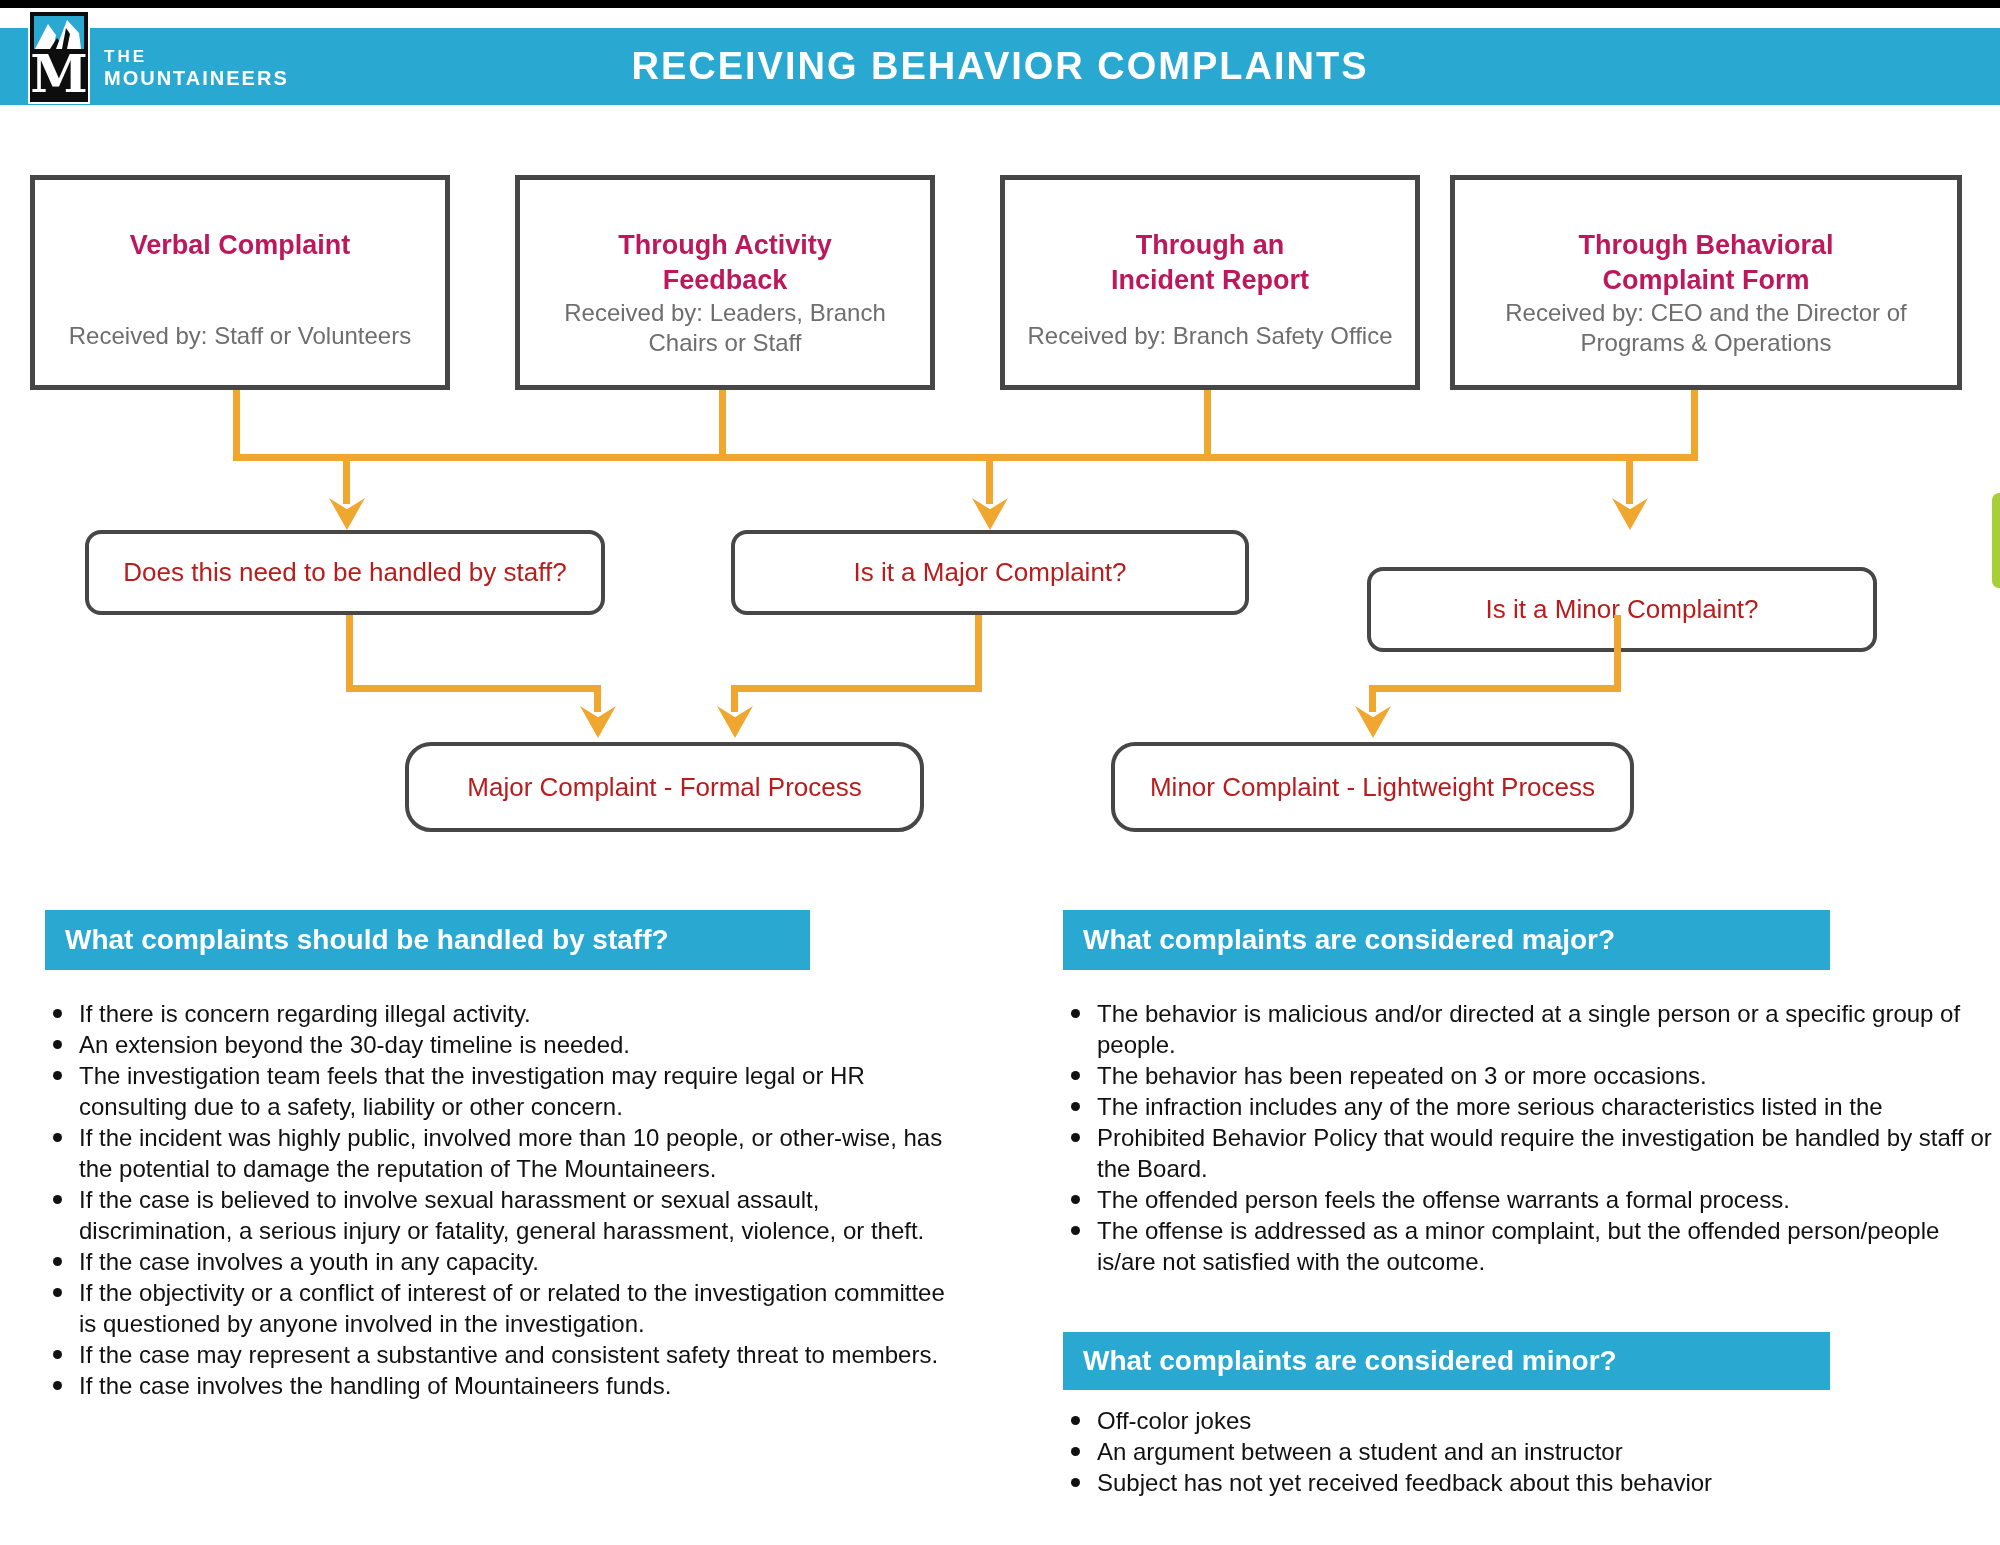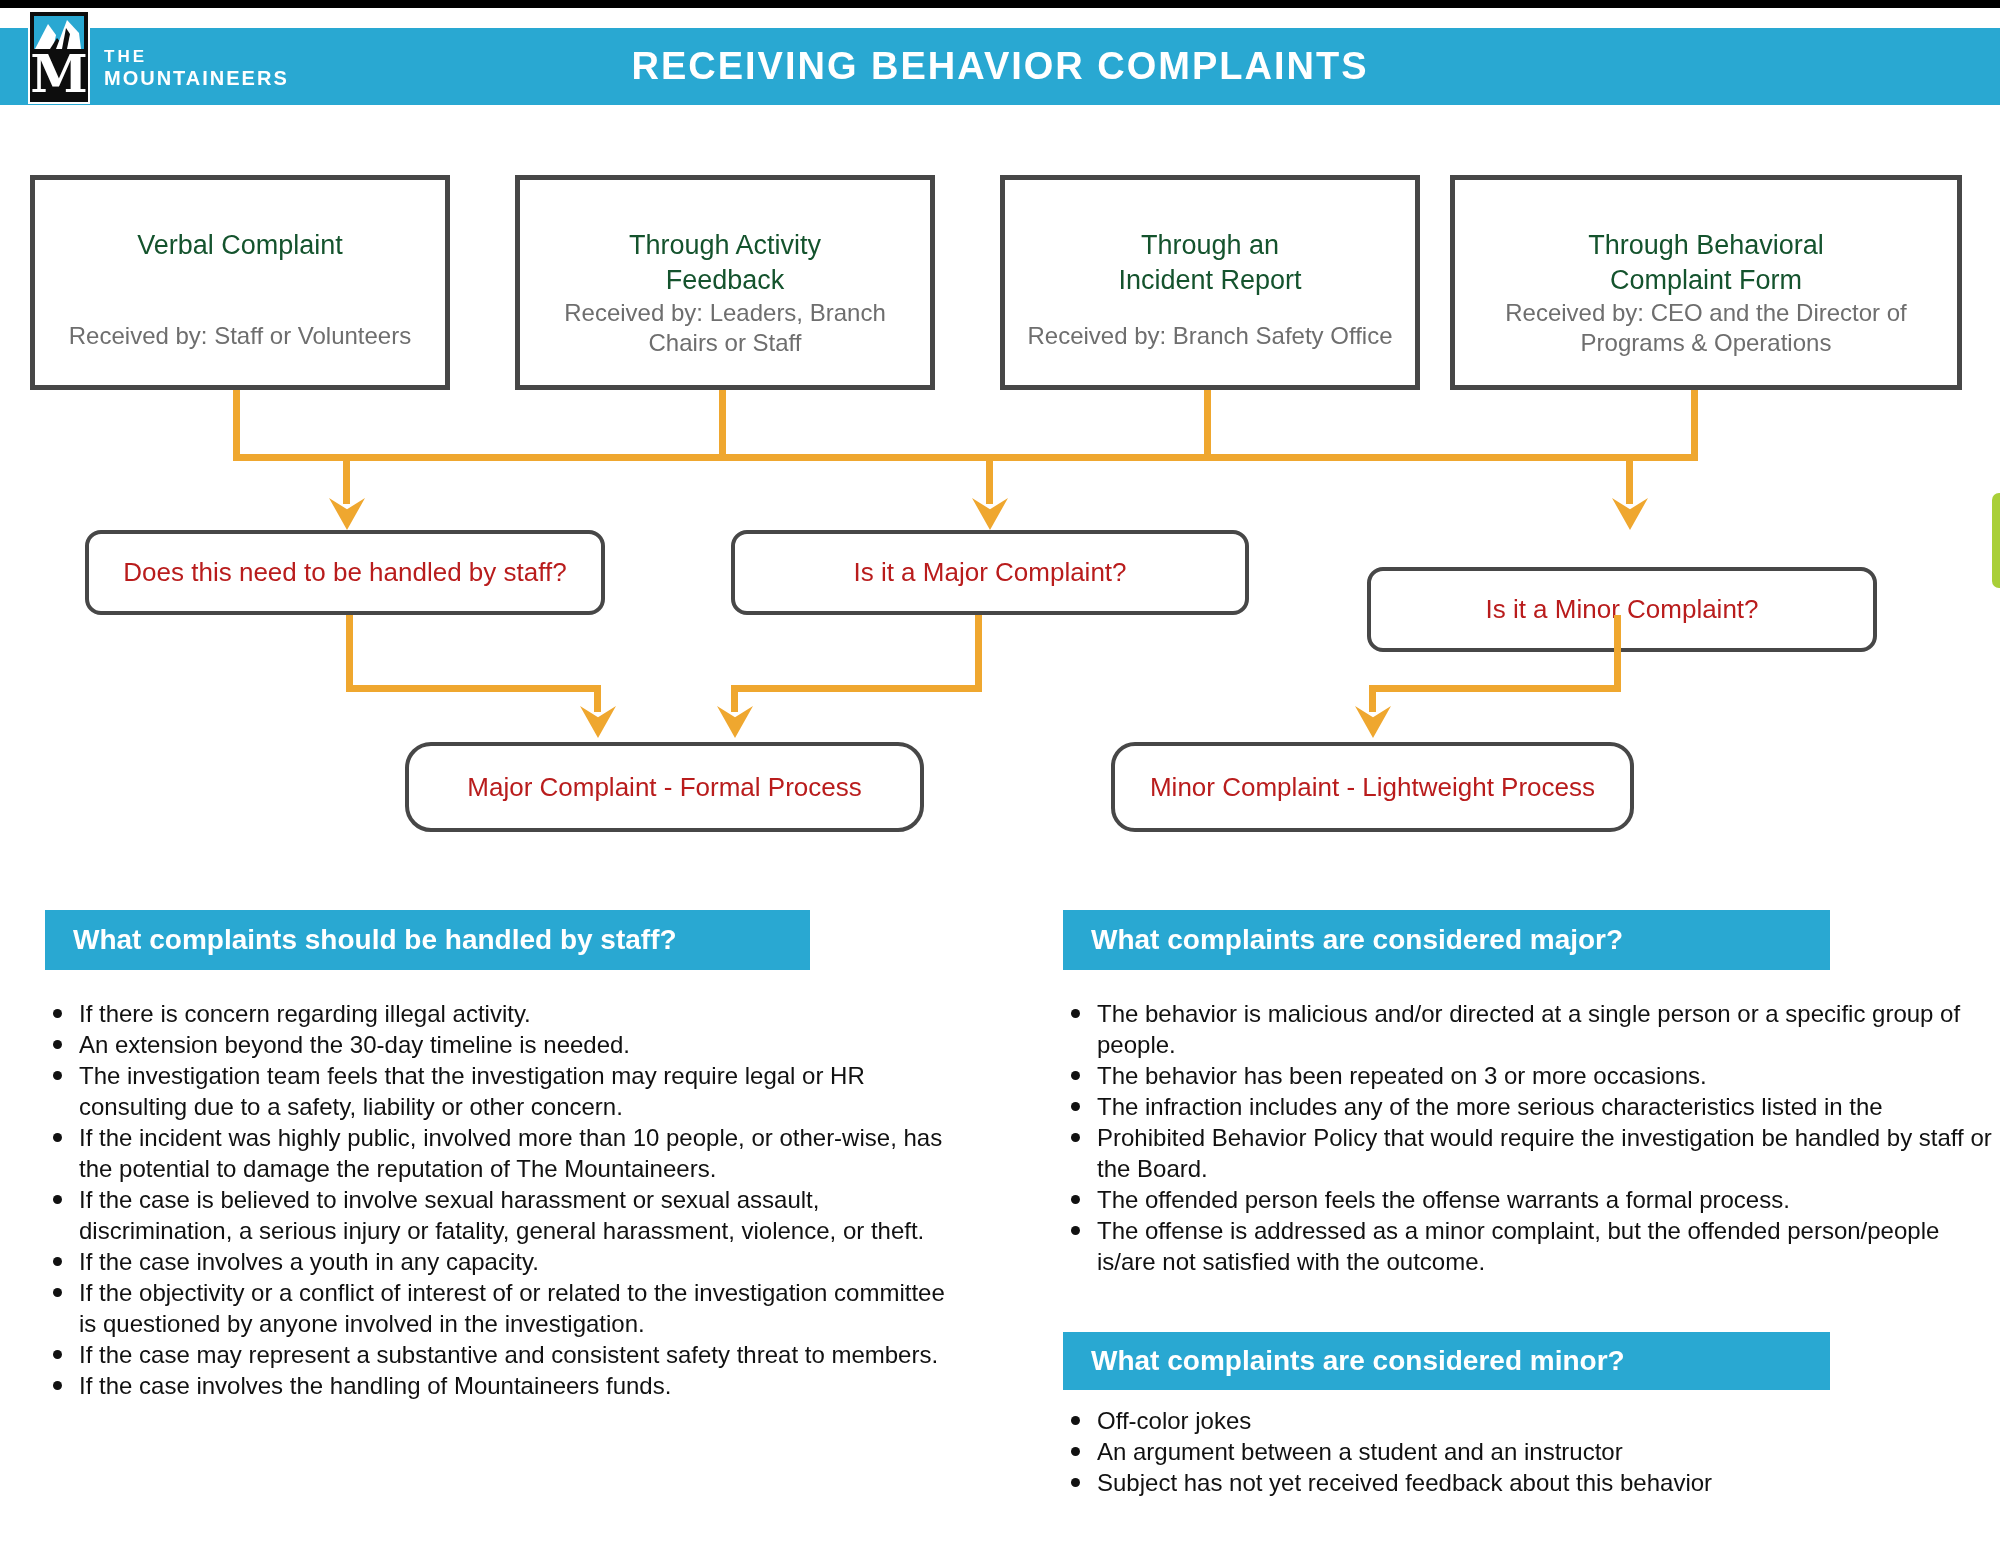"Verbal Complaint" .src-title { color: #14532d -> #be185d; font-weight: normal -> bold }
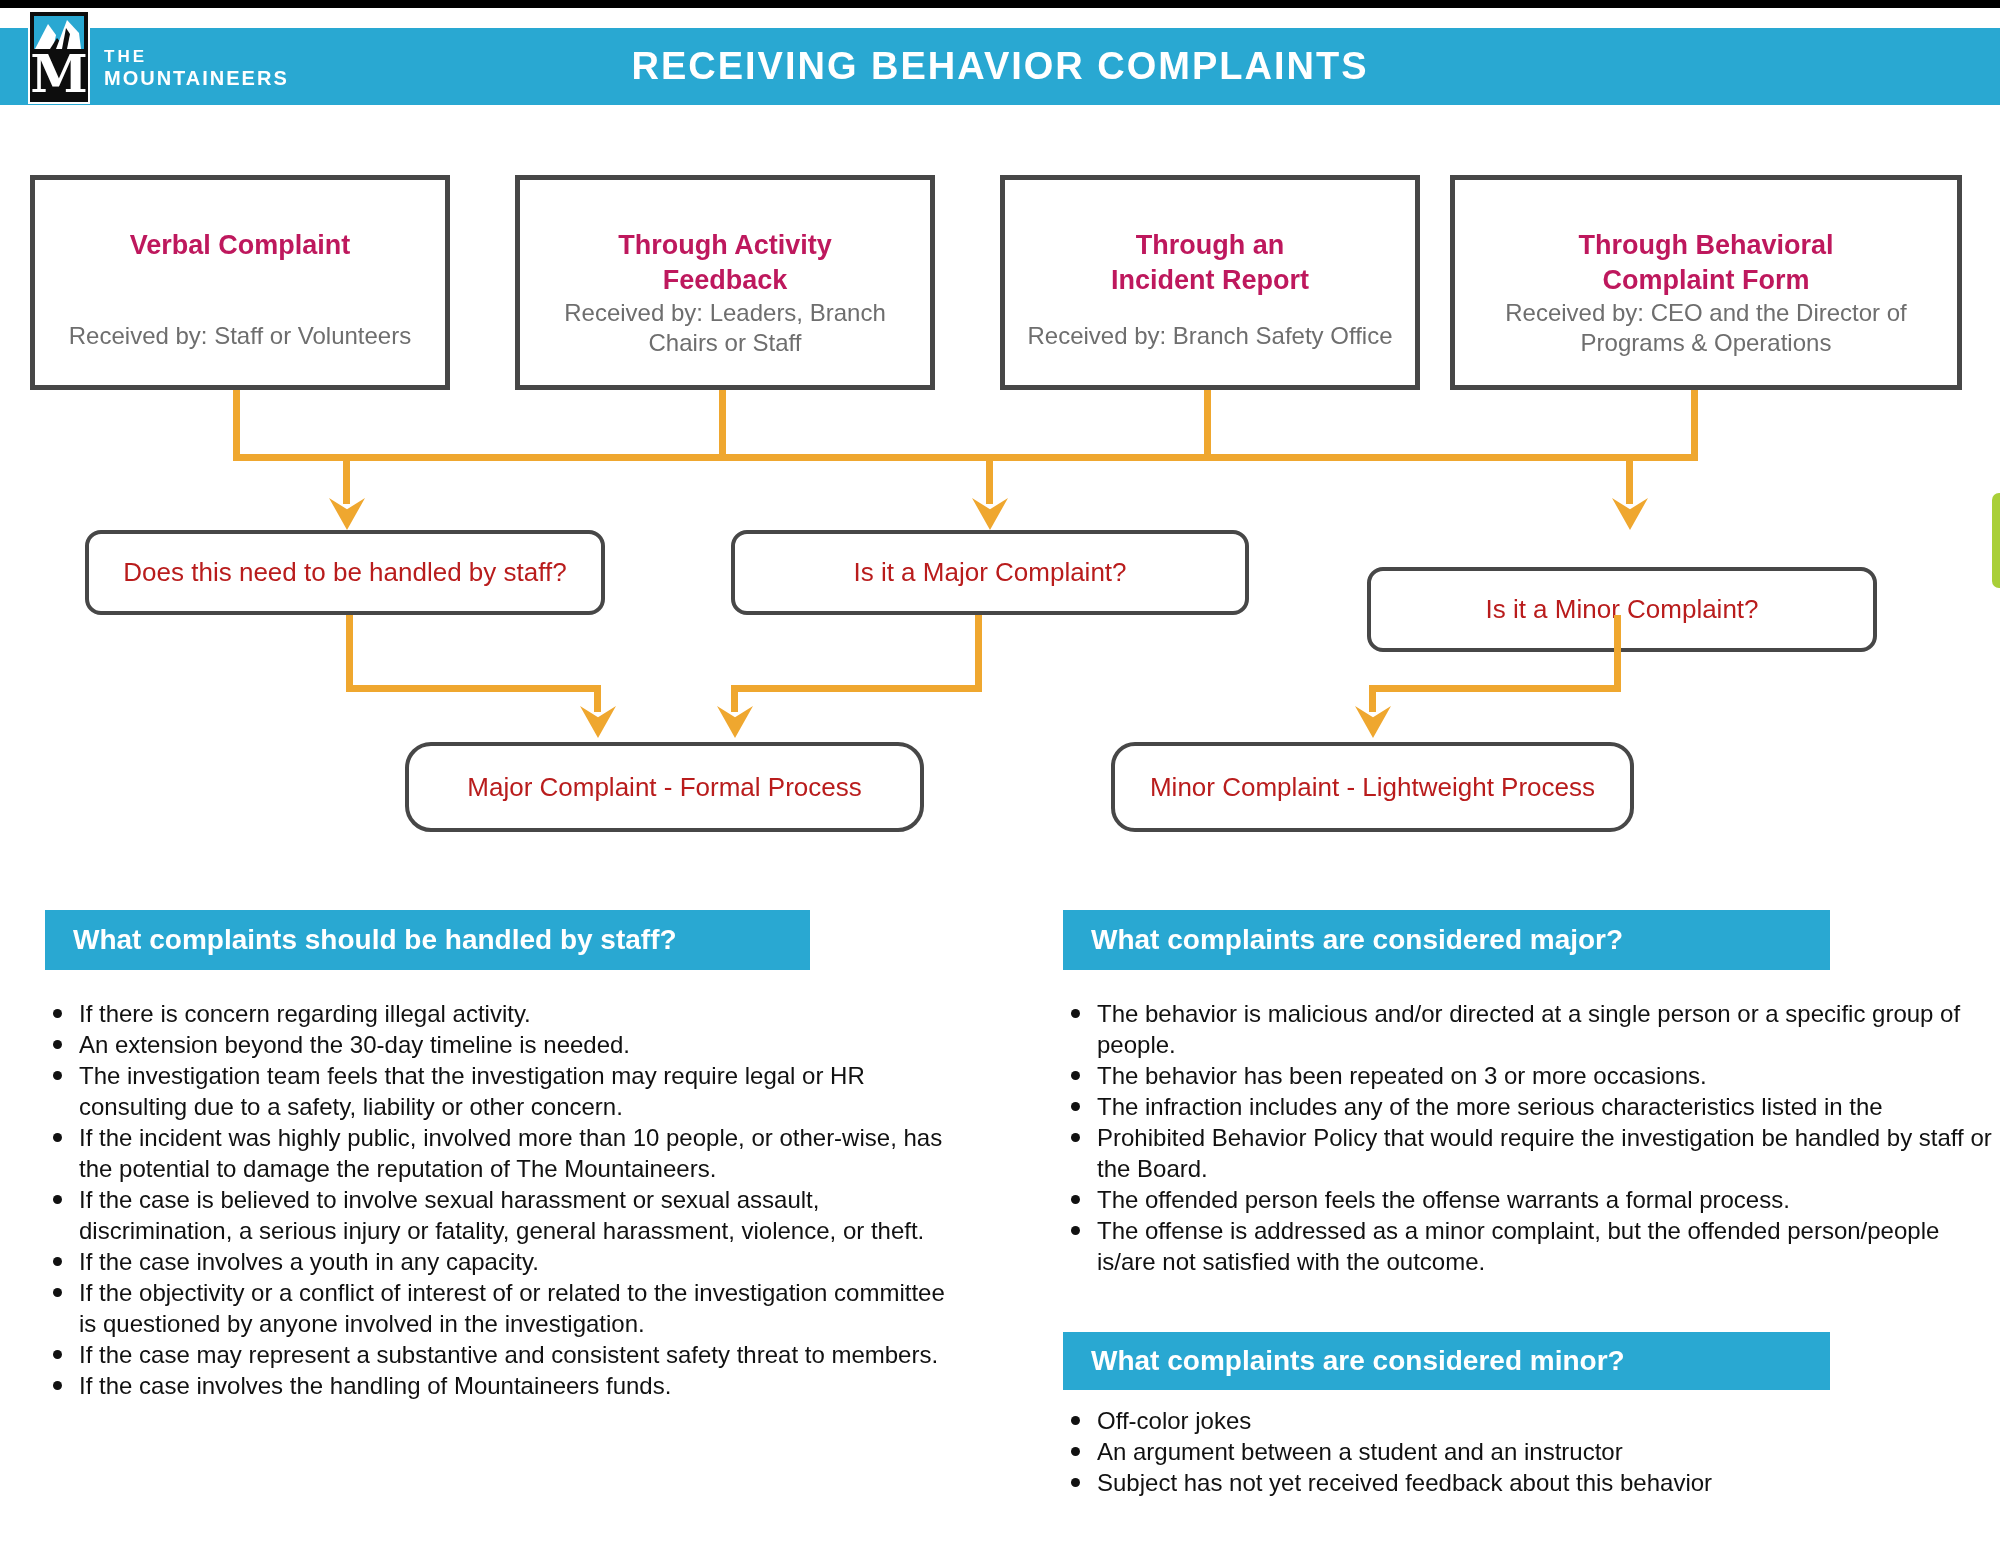"What complaints should be handled" .sec-header { padding-left: 28px -> 20px }
